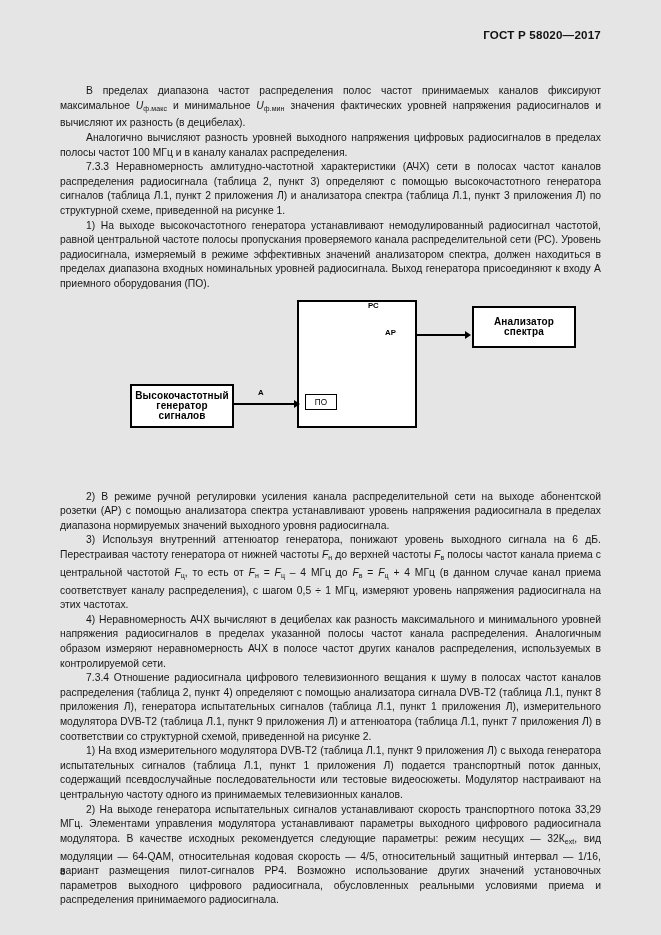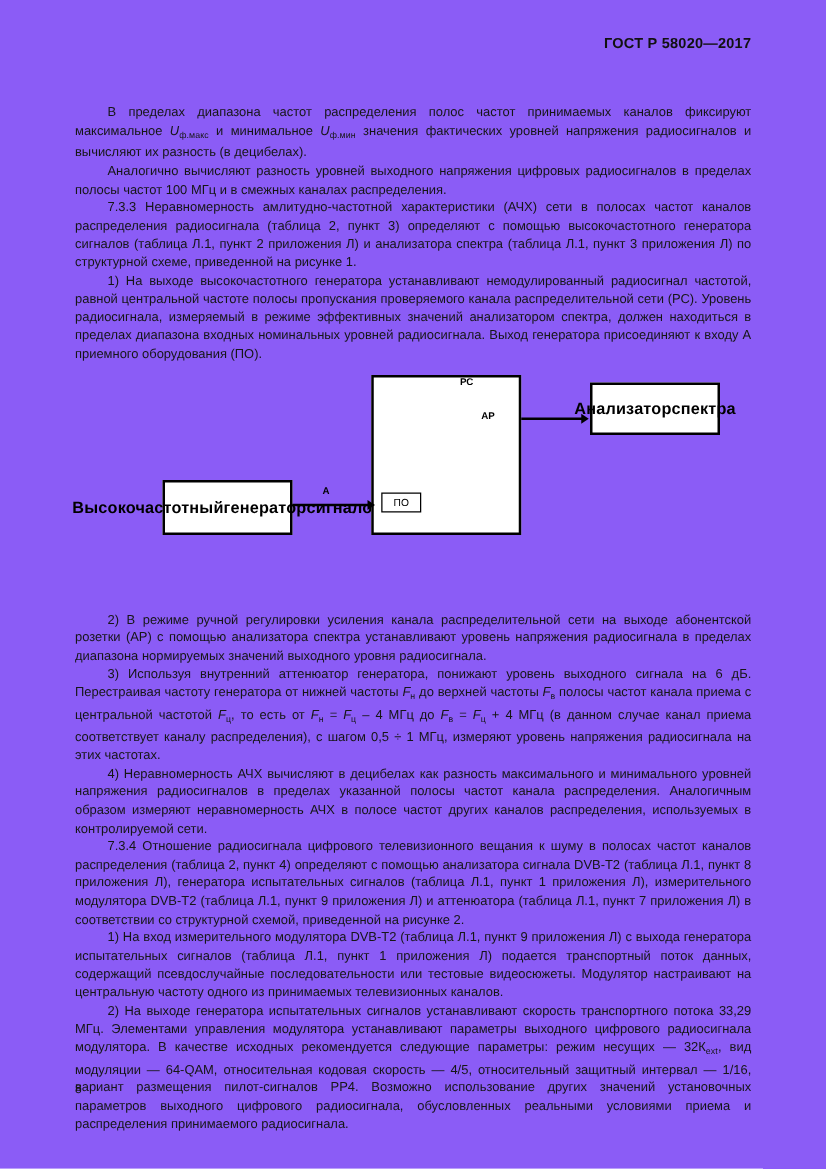"ГОСТ Р 58020—2017" #page { background: #8b5cf6 -> #e5e5e5 }
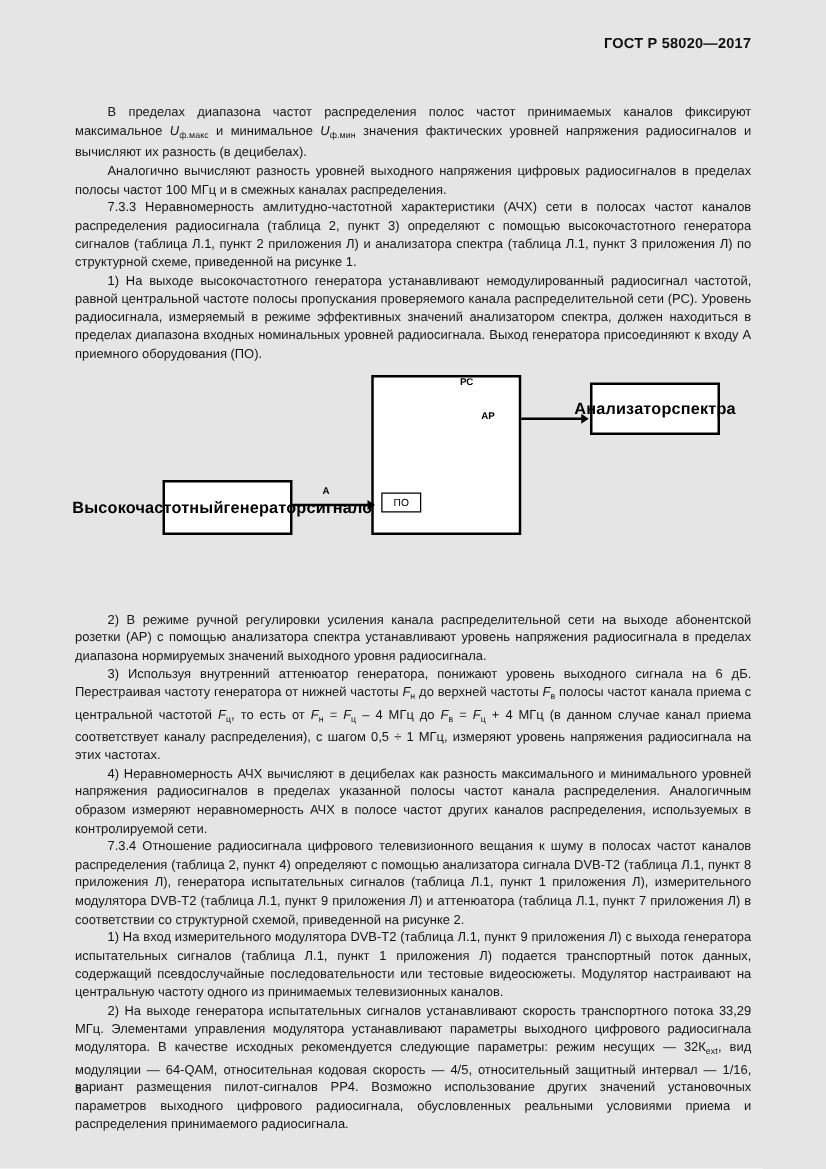"Аналогично вычисляют разность уровней" span { text: смежных -> каналу }
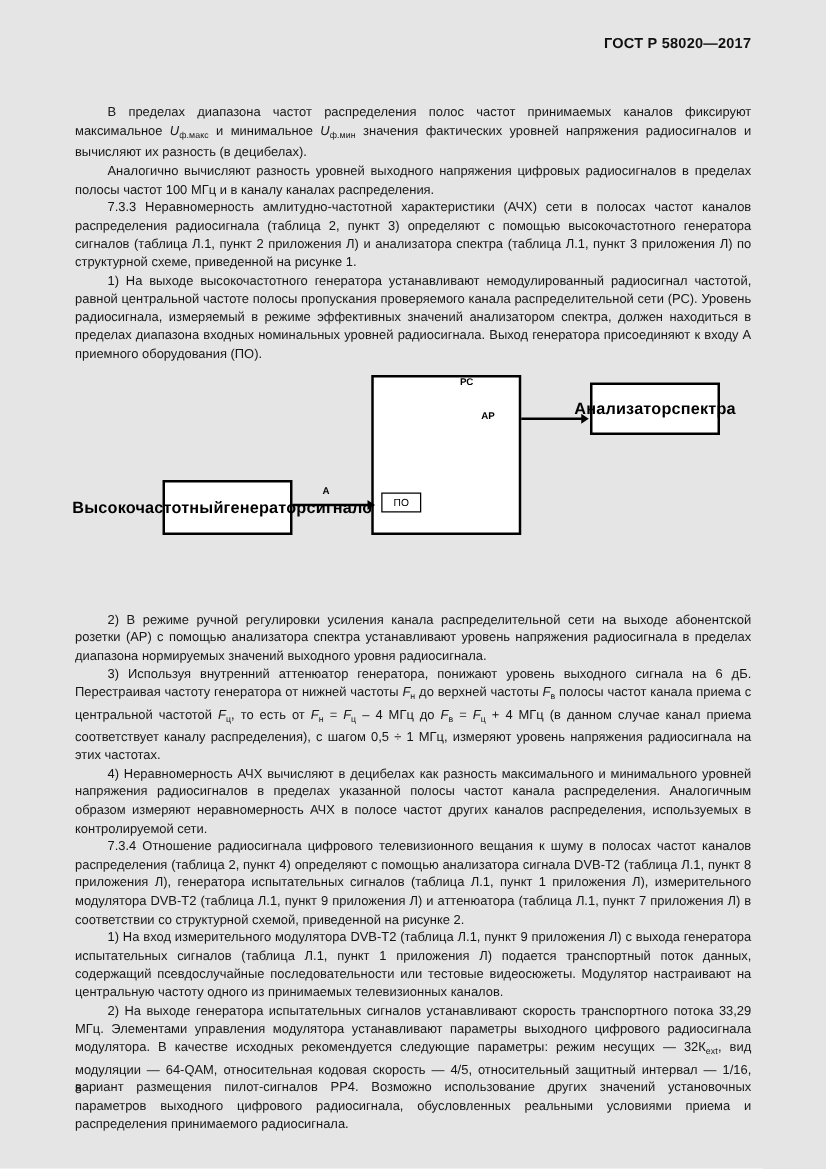"Анализатор" .box { flex-direction: row -> column; font-size: 13px -> 10px }
